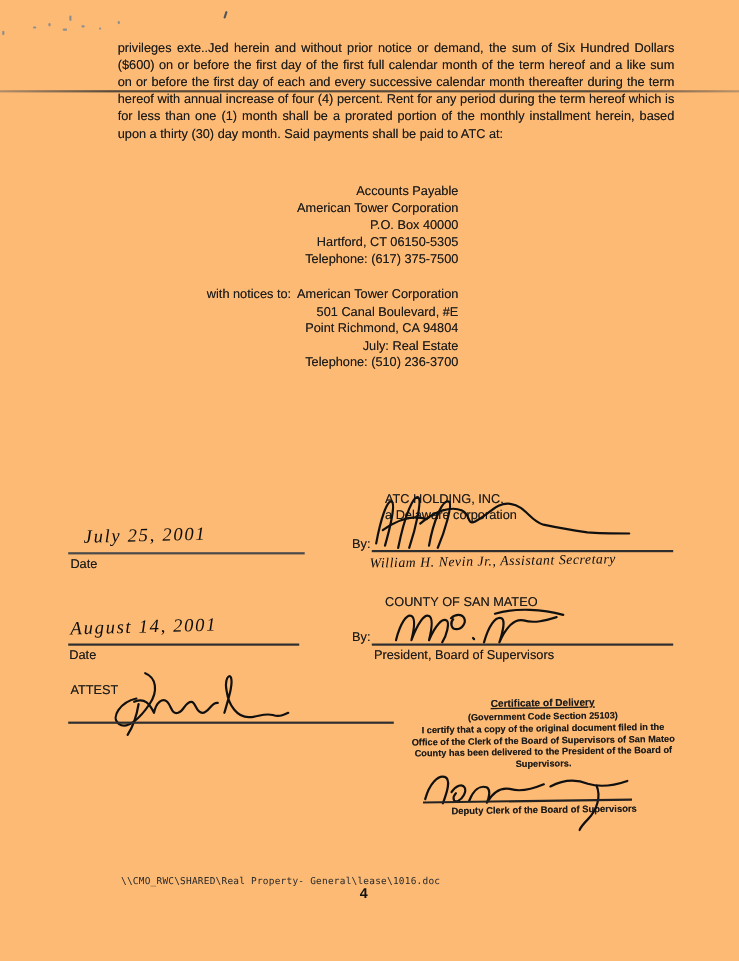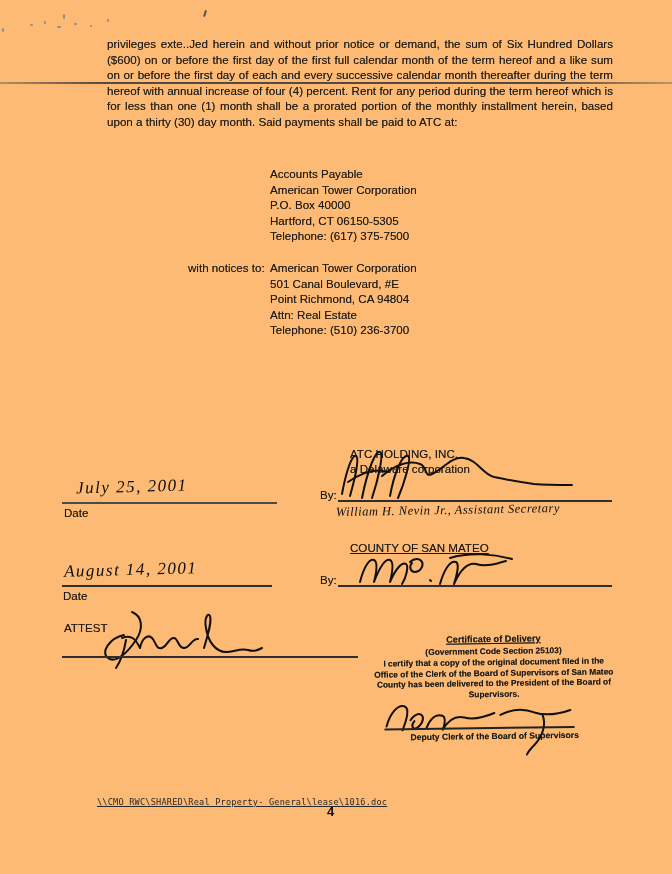"Accounts Payable" .body-text { text-align: none -> right }
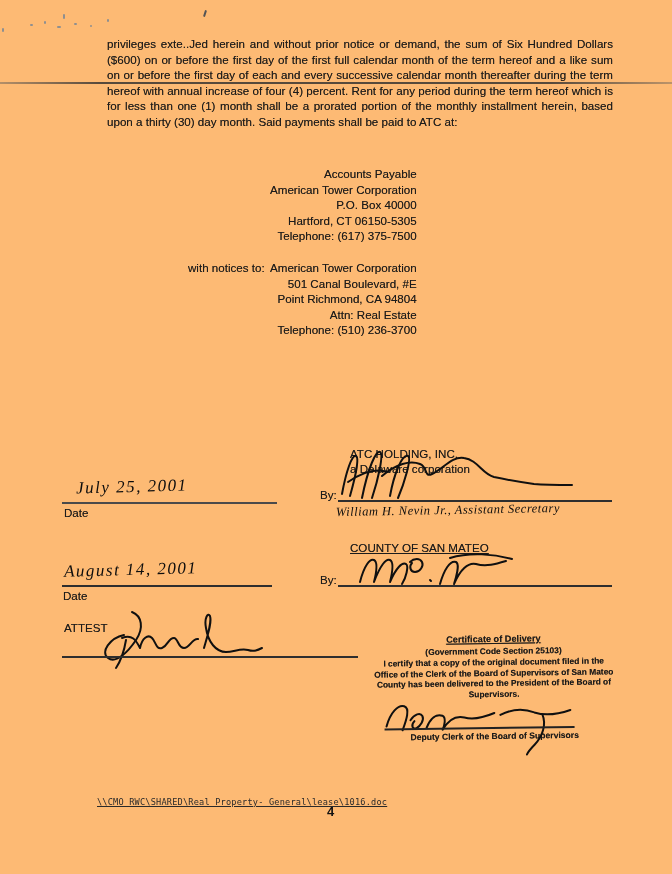"Attn: Real Estate" div { text: Attn -> July }
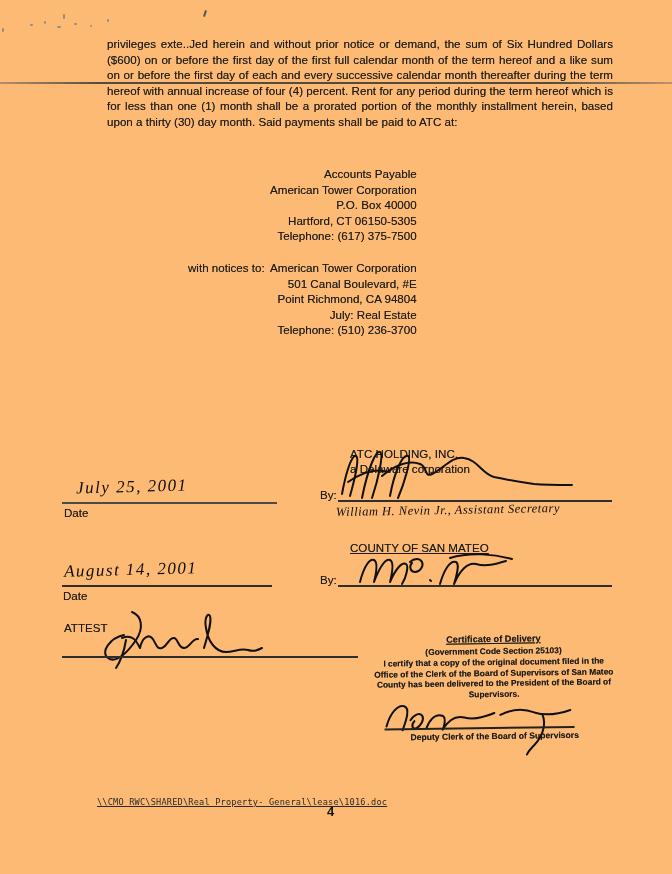"COUNTY OF SAN MATEO" div.abs { text-decoration: underline -> none }
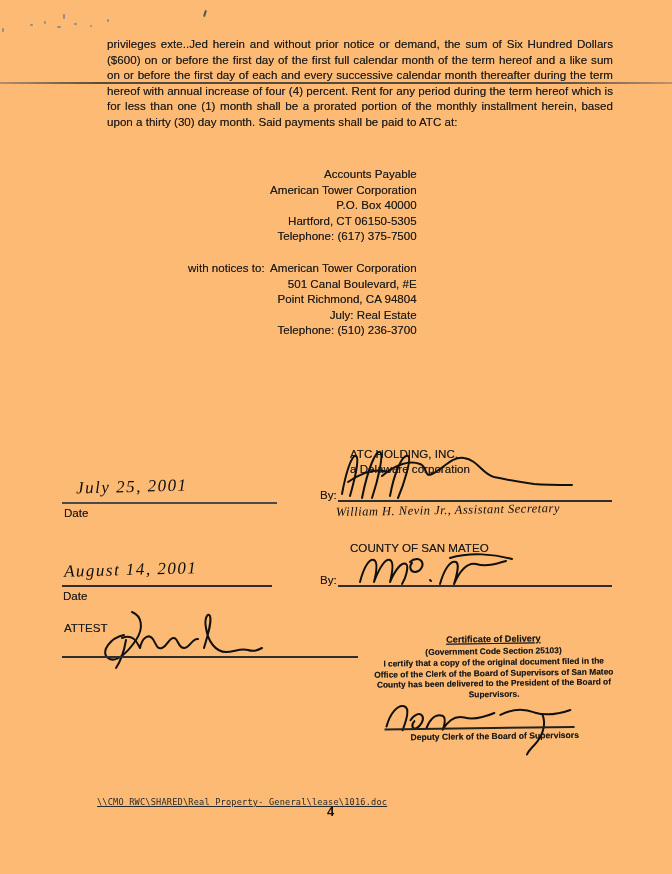"President, Board of Supervisors" div.abs { html: none -> <div>President, Board of Supervisors</div> }
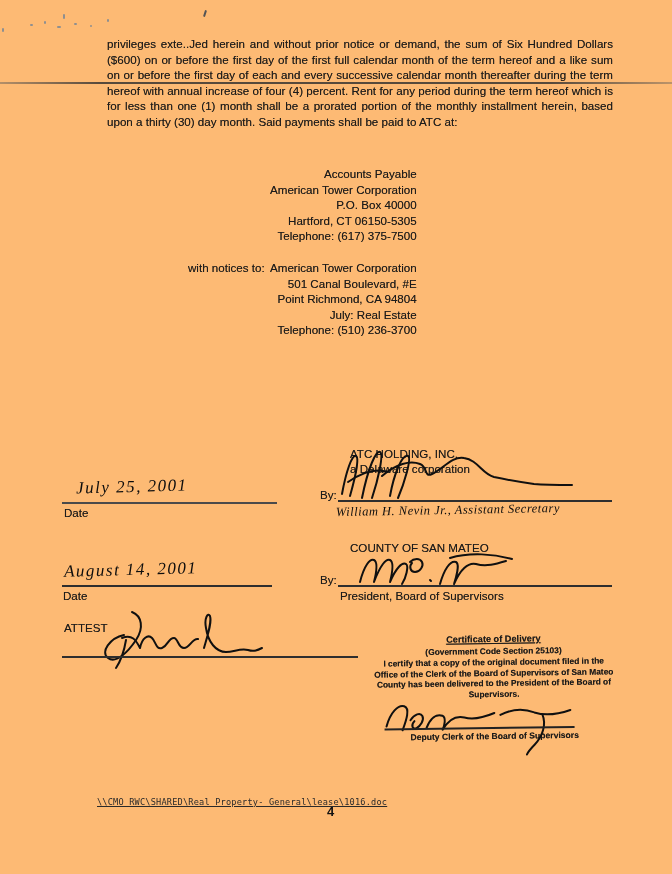"\\CMO_RWC\SHARED\Real Property-" div.abs { left: 97px -> 110px; text-decoration: underline -> none }
